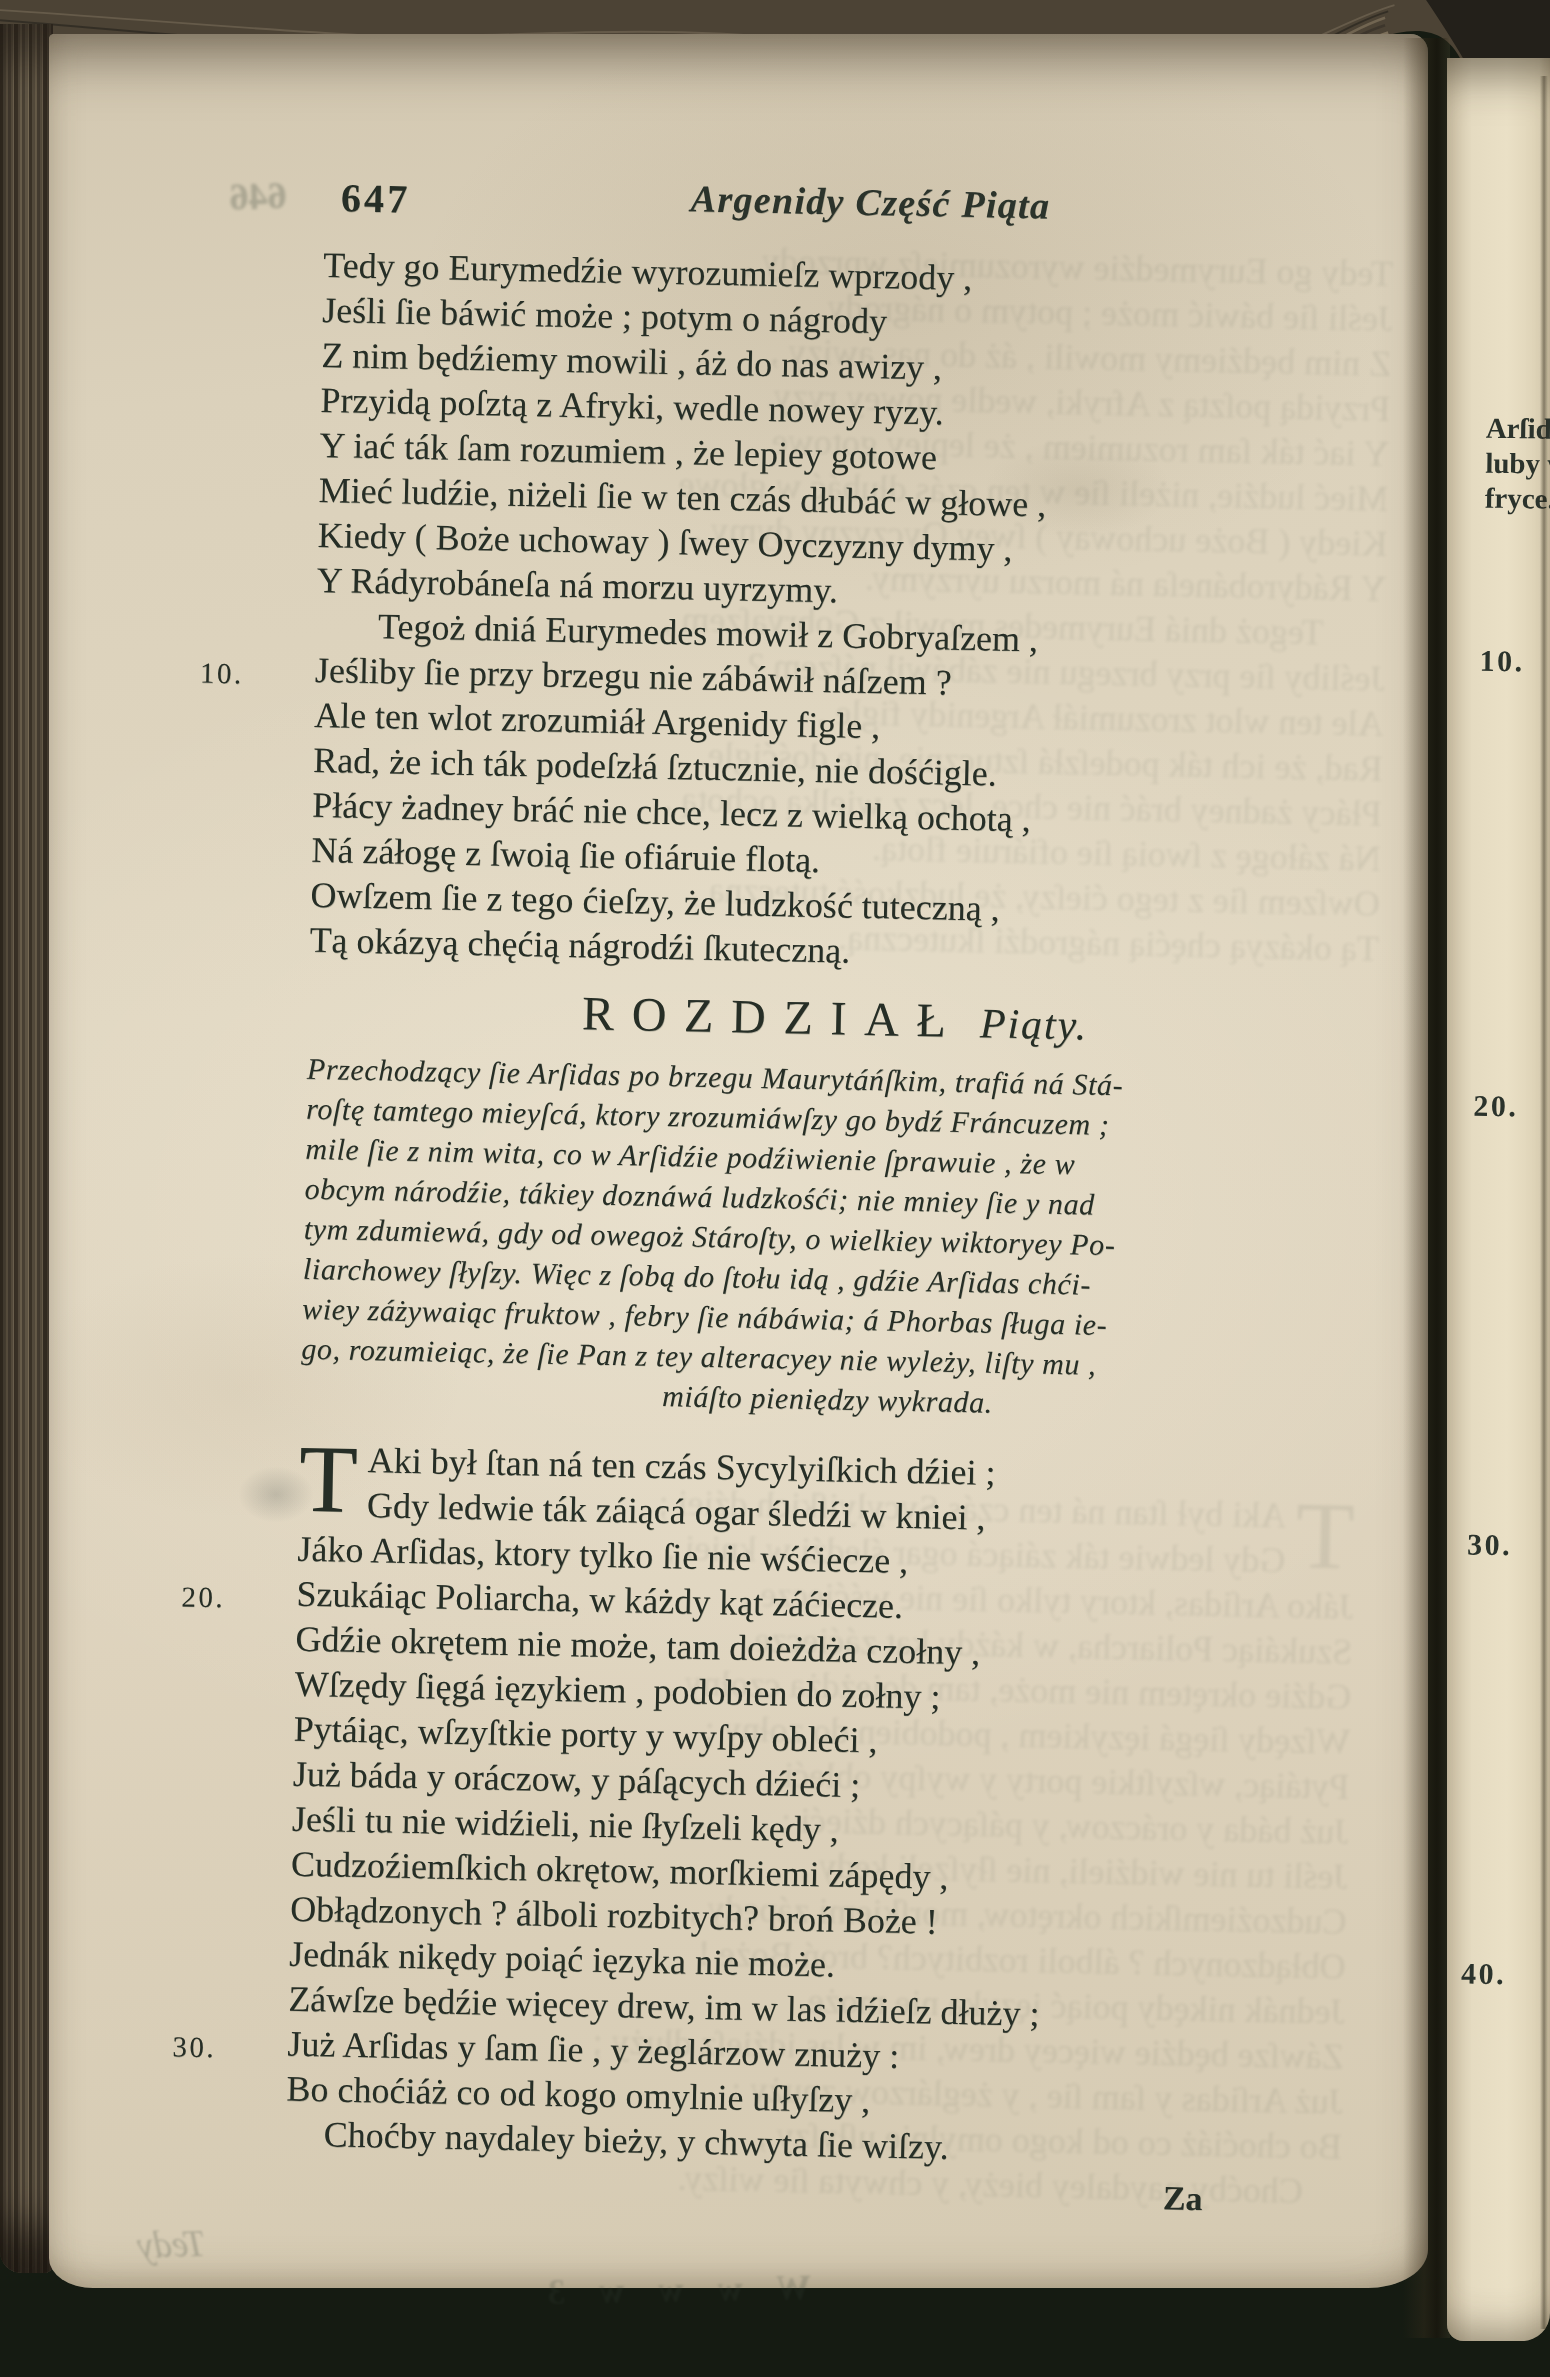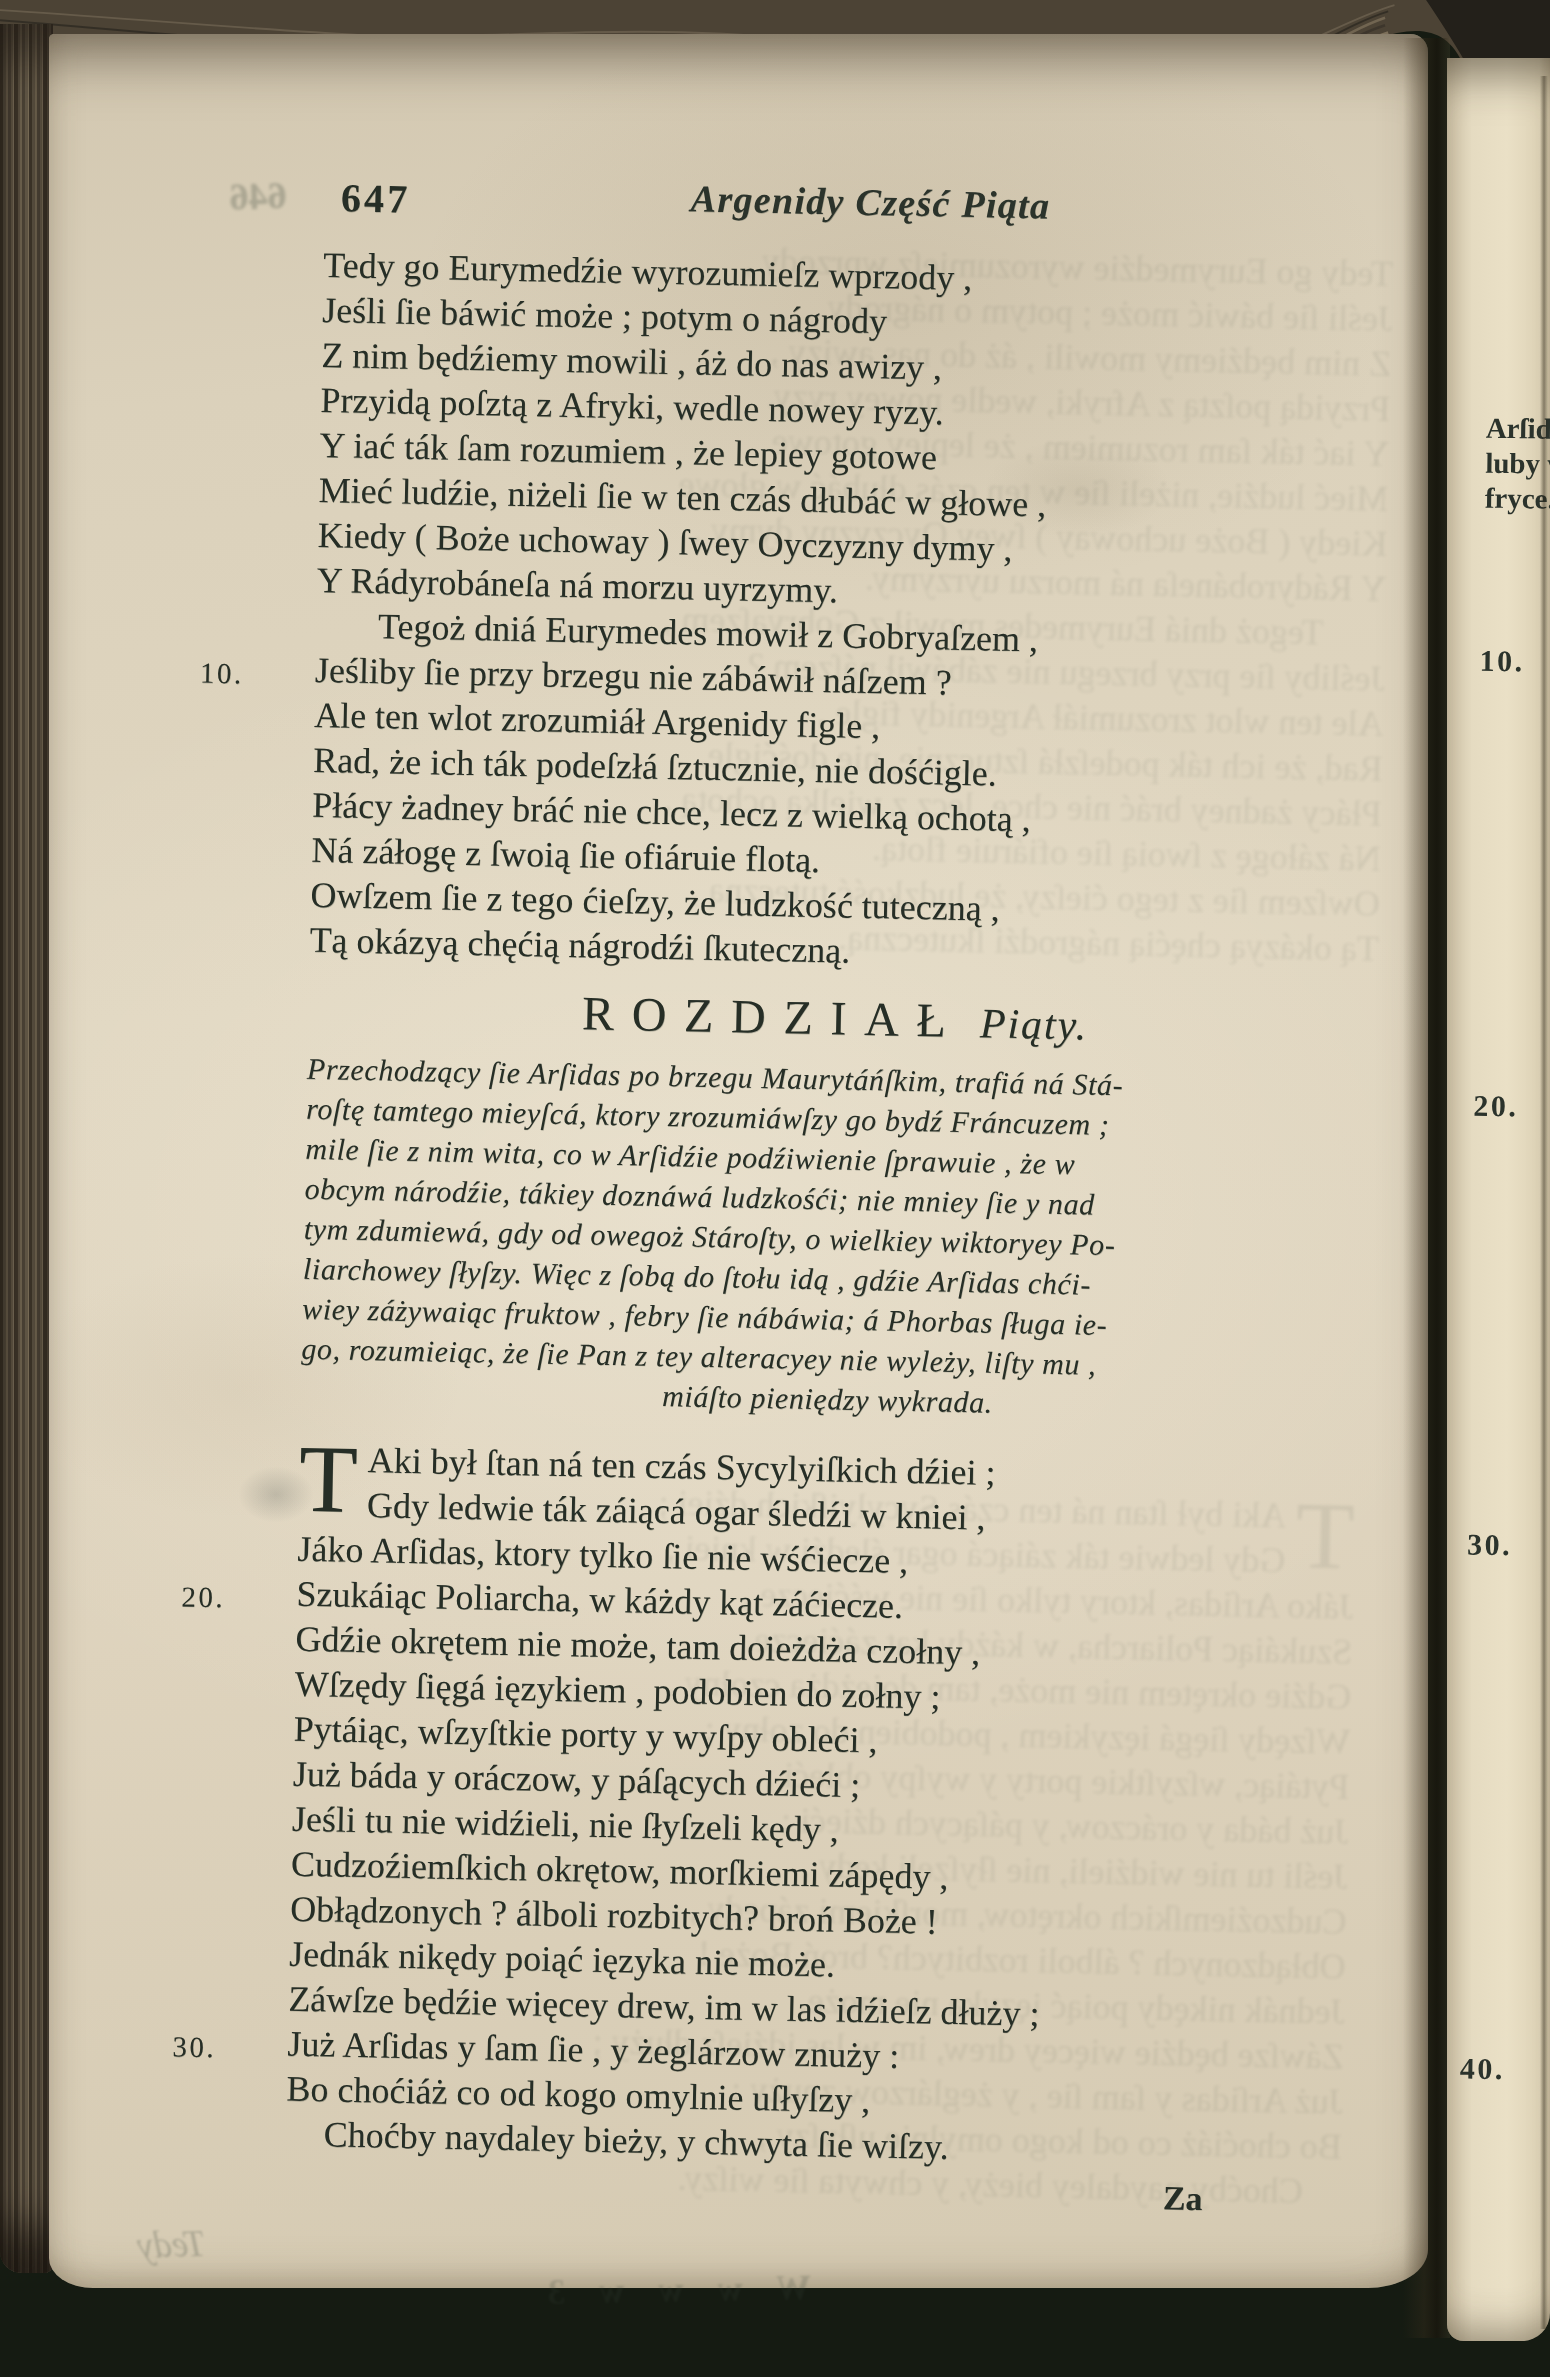"40." div.line { top: 1988px -> 1893px }
